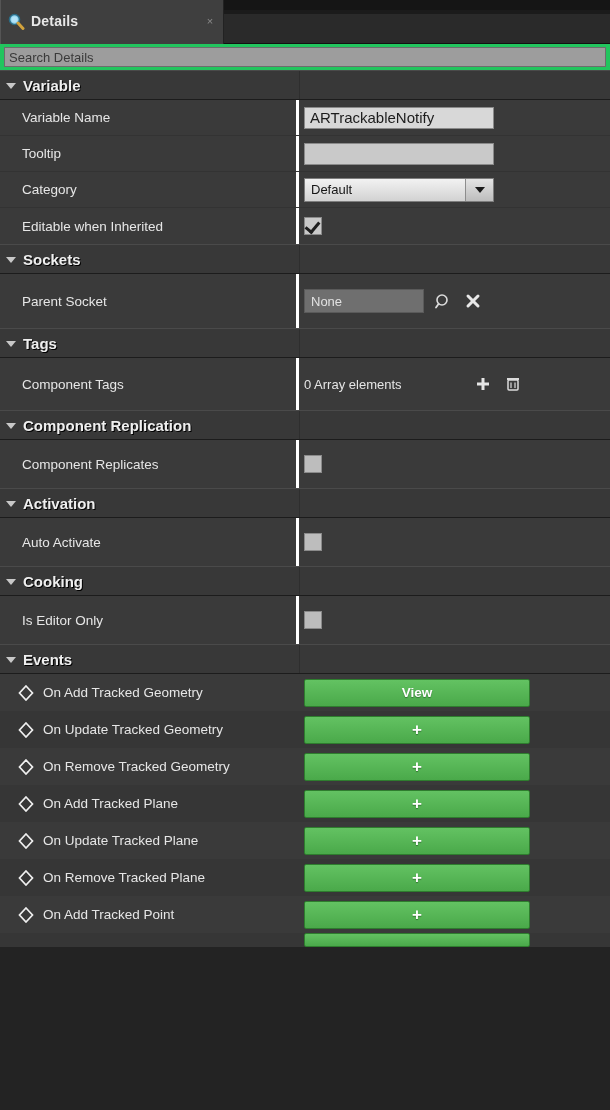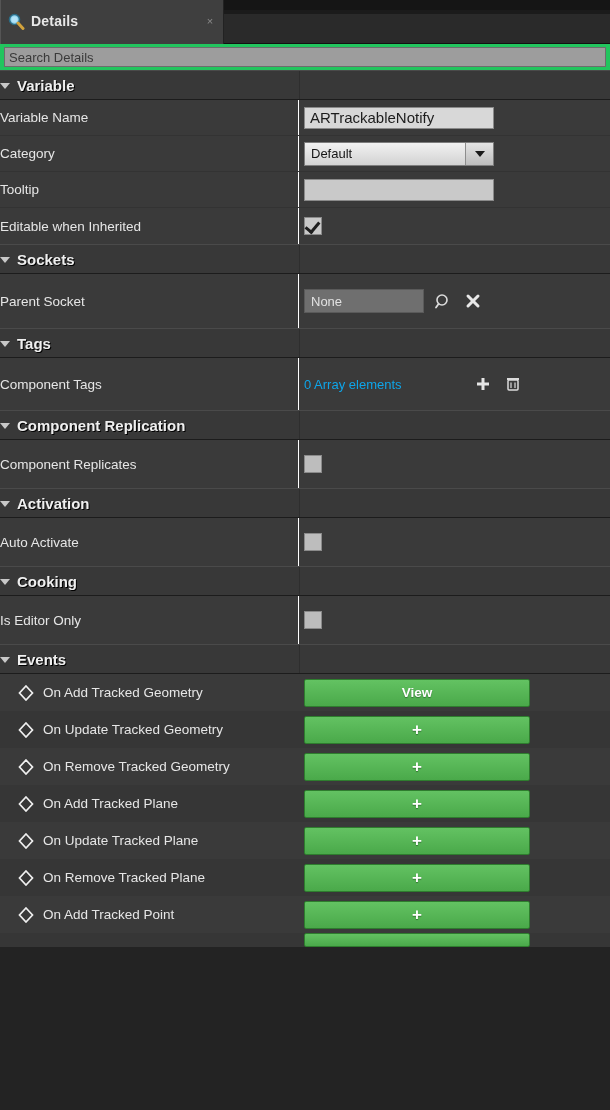"Variable" .section-header { padding-left: 0 -> 6px }
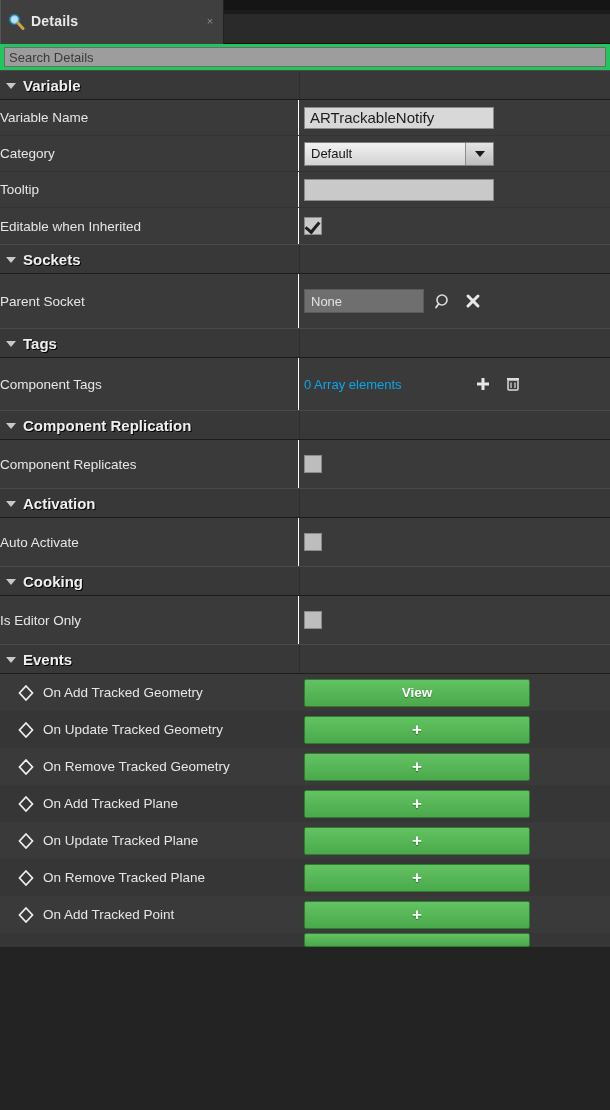"Variable Name" .row .label { border-right: 1px solid #ffffff -> 3px solid #ffffff; padding-left: none -> 22px }
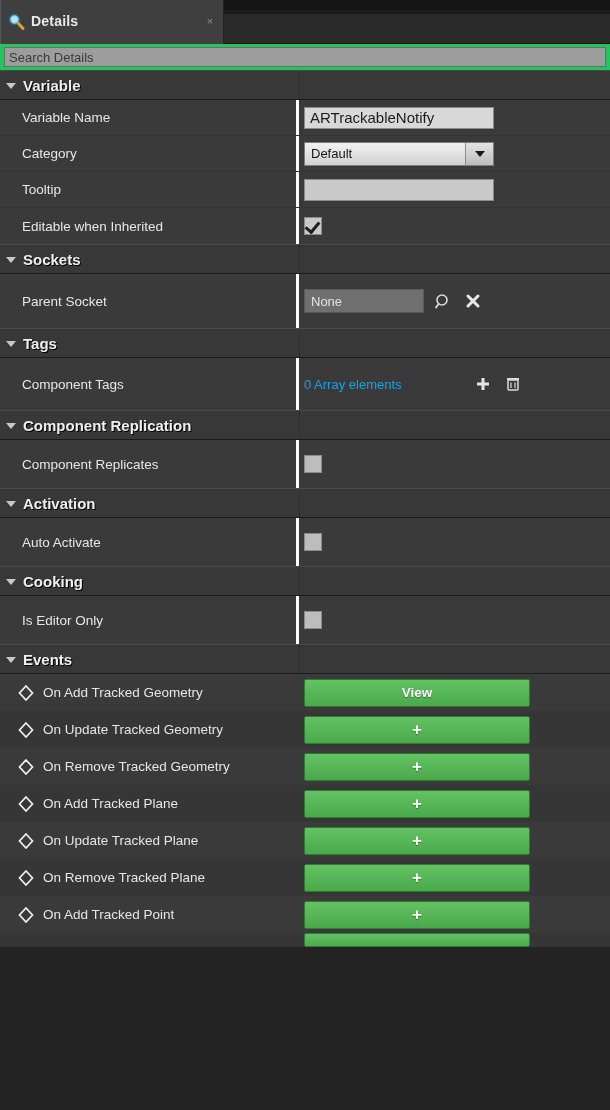"Category" div.row { order: before "Tooltip" -> after "Tooltip" }
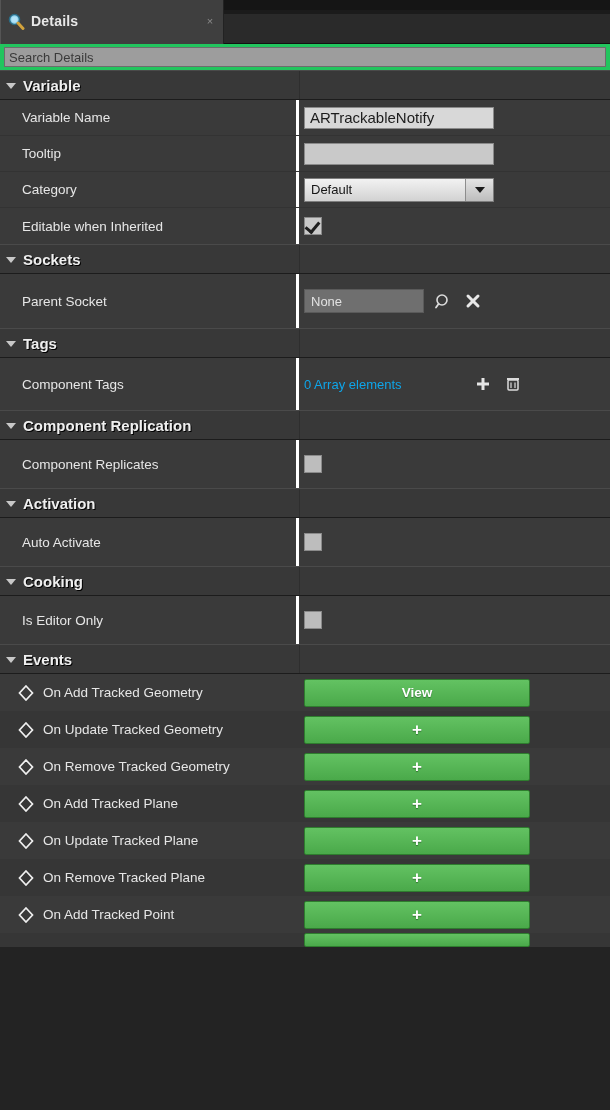"0 Array elements" .arraytext { color: #0ea5e9 -> #e5e5e5 }
